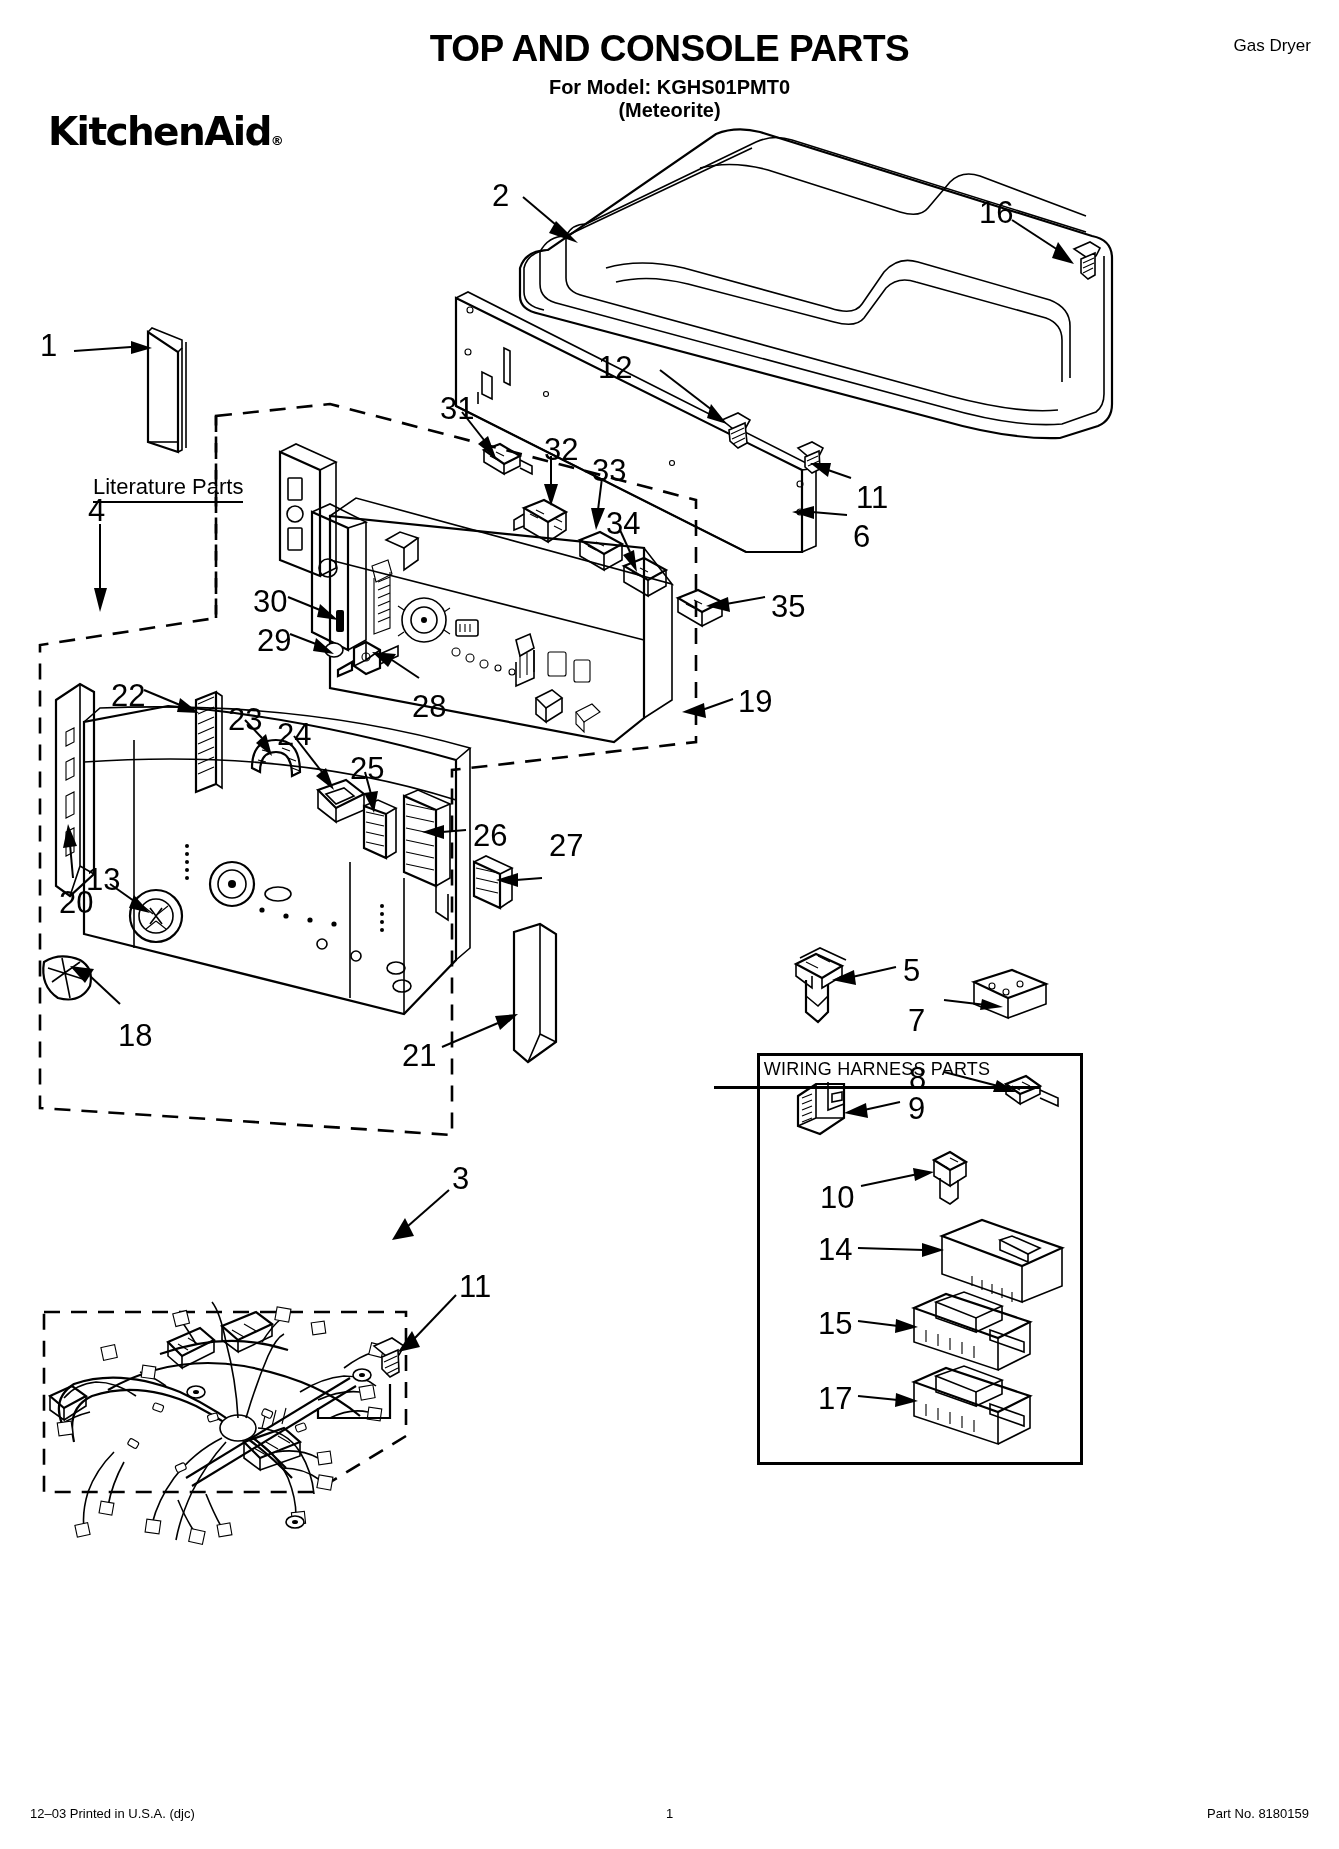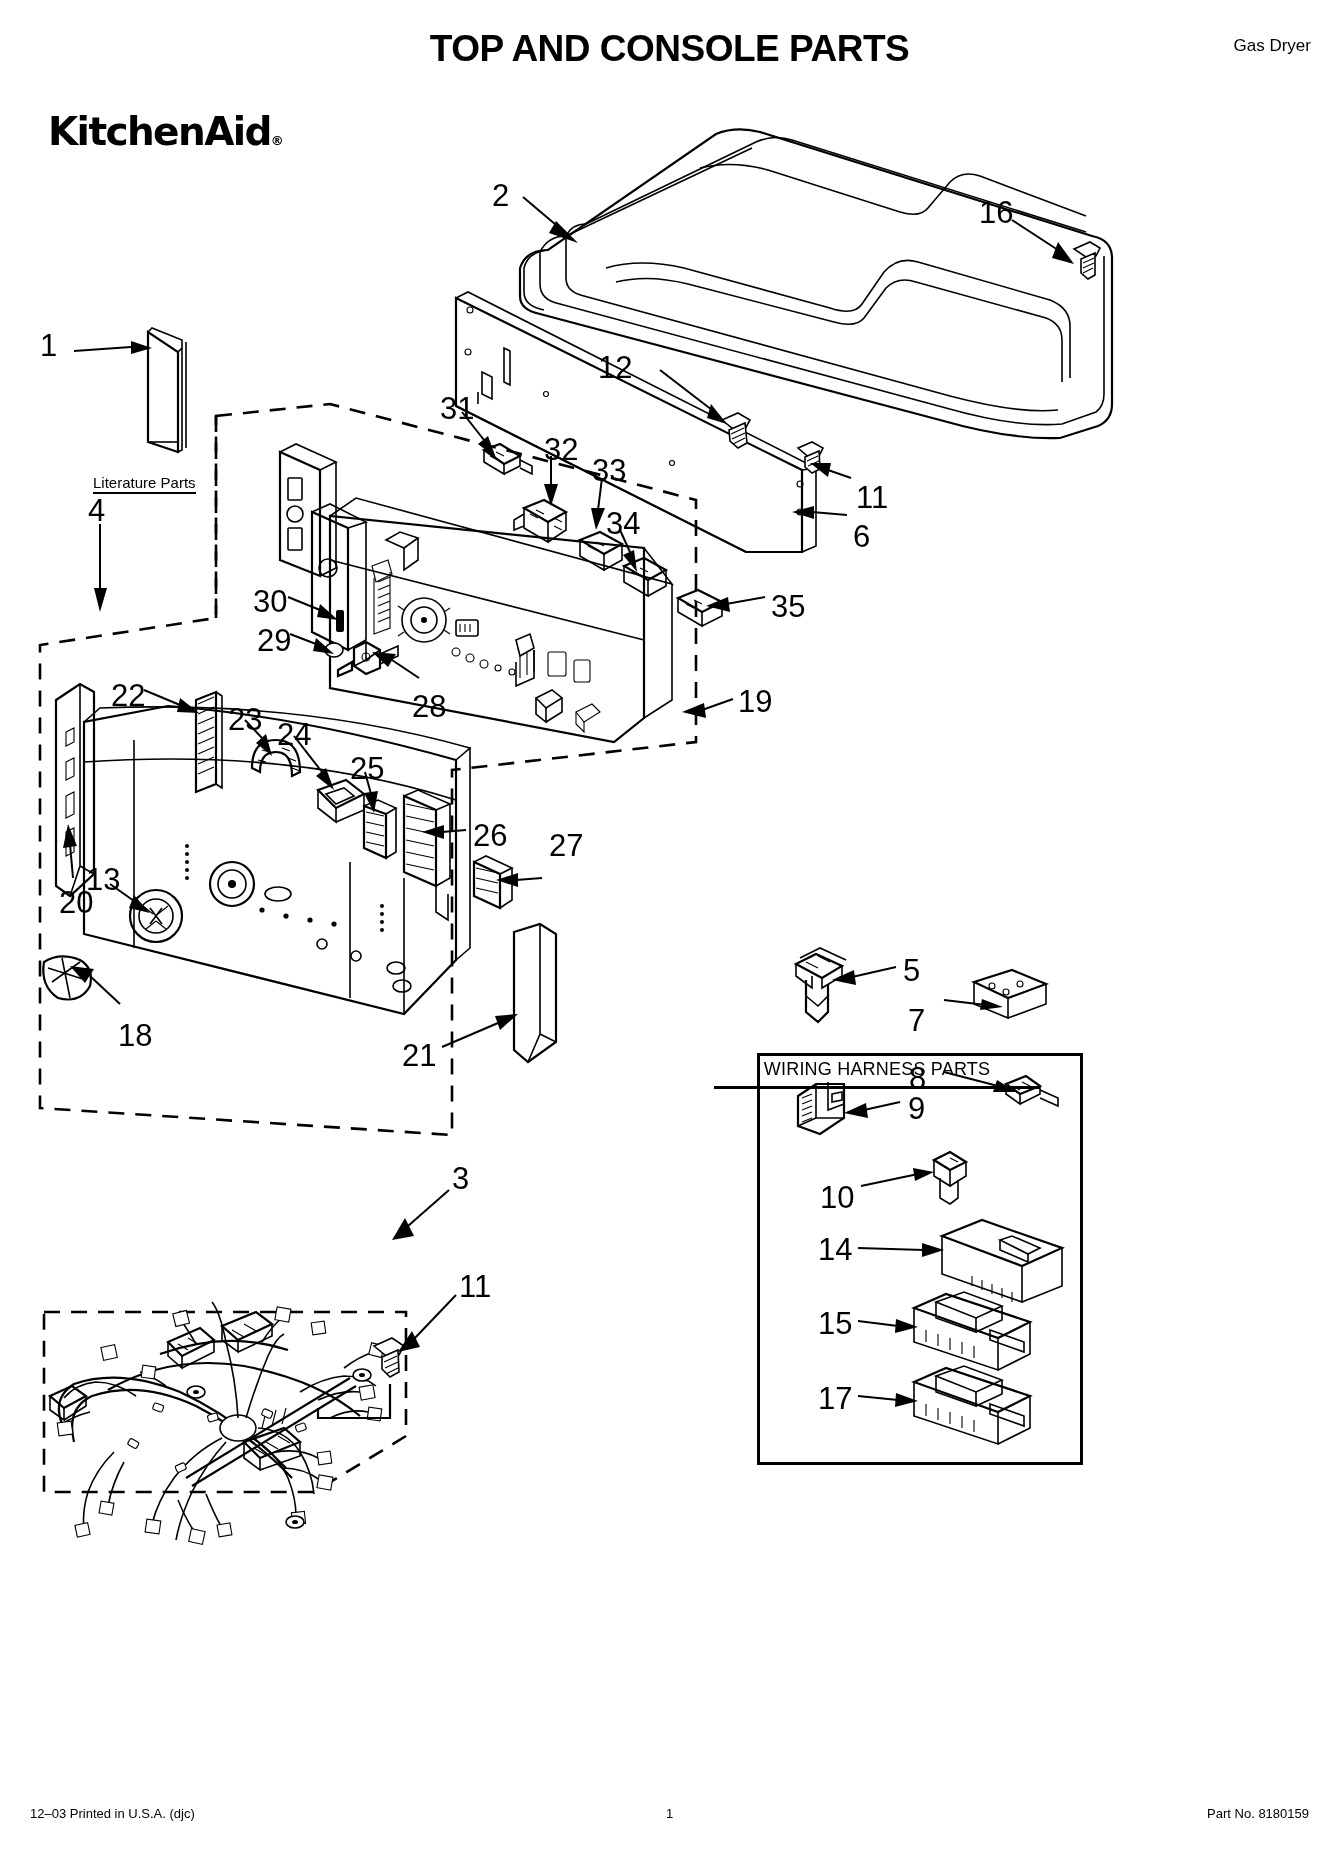"For Model: KGHS01PMT0" div.abs { html: none -> <div>For Model: KGHS01PMT0</div> }
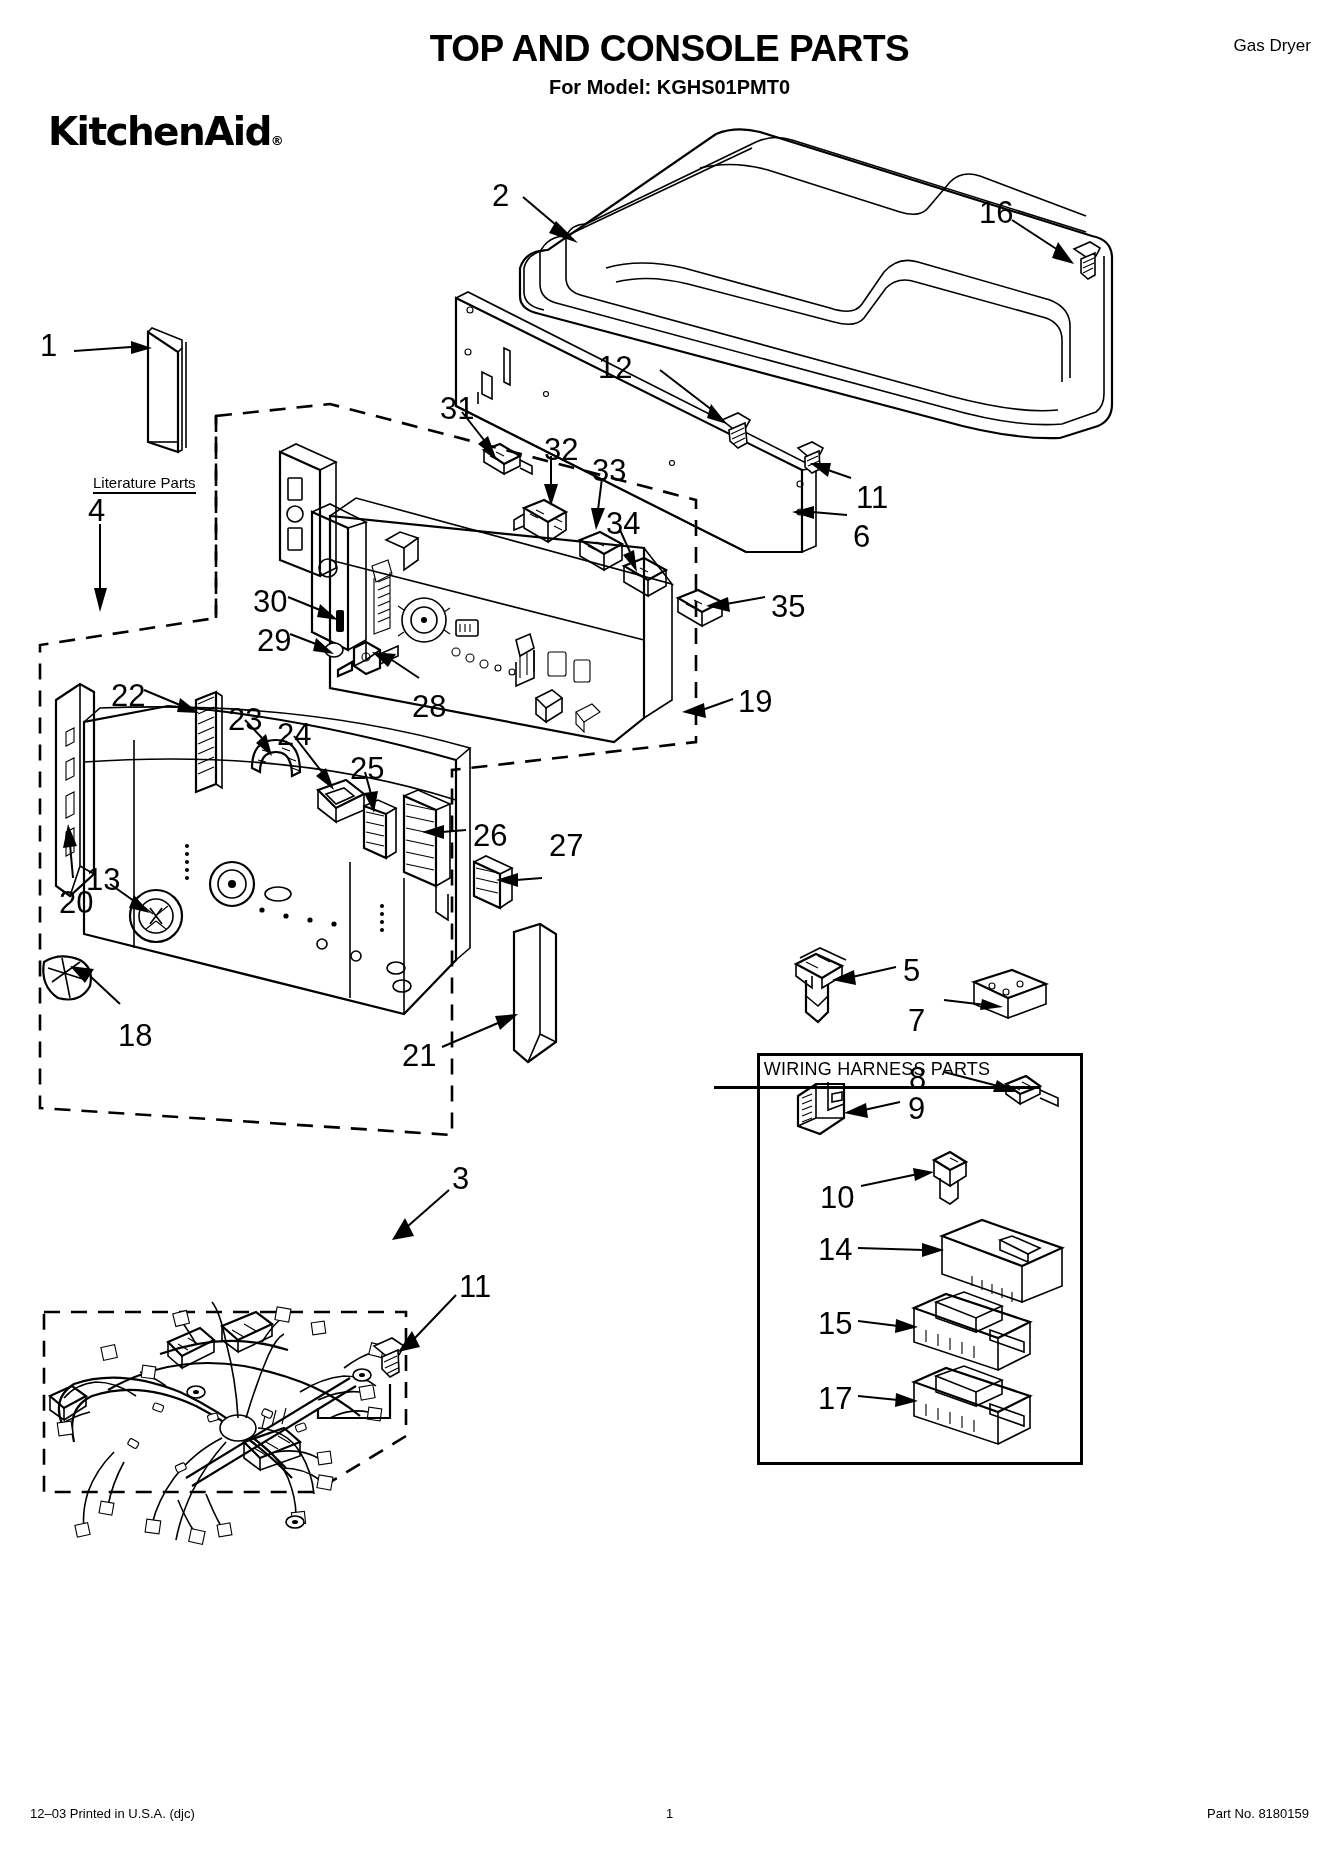"(Meteorite)" div.abs { html: none -> <div>(Meteorite)</div> }
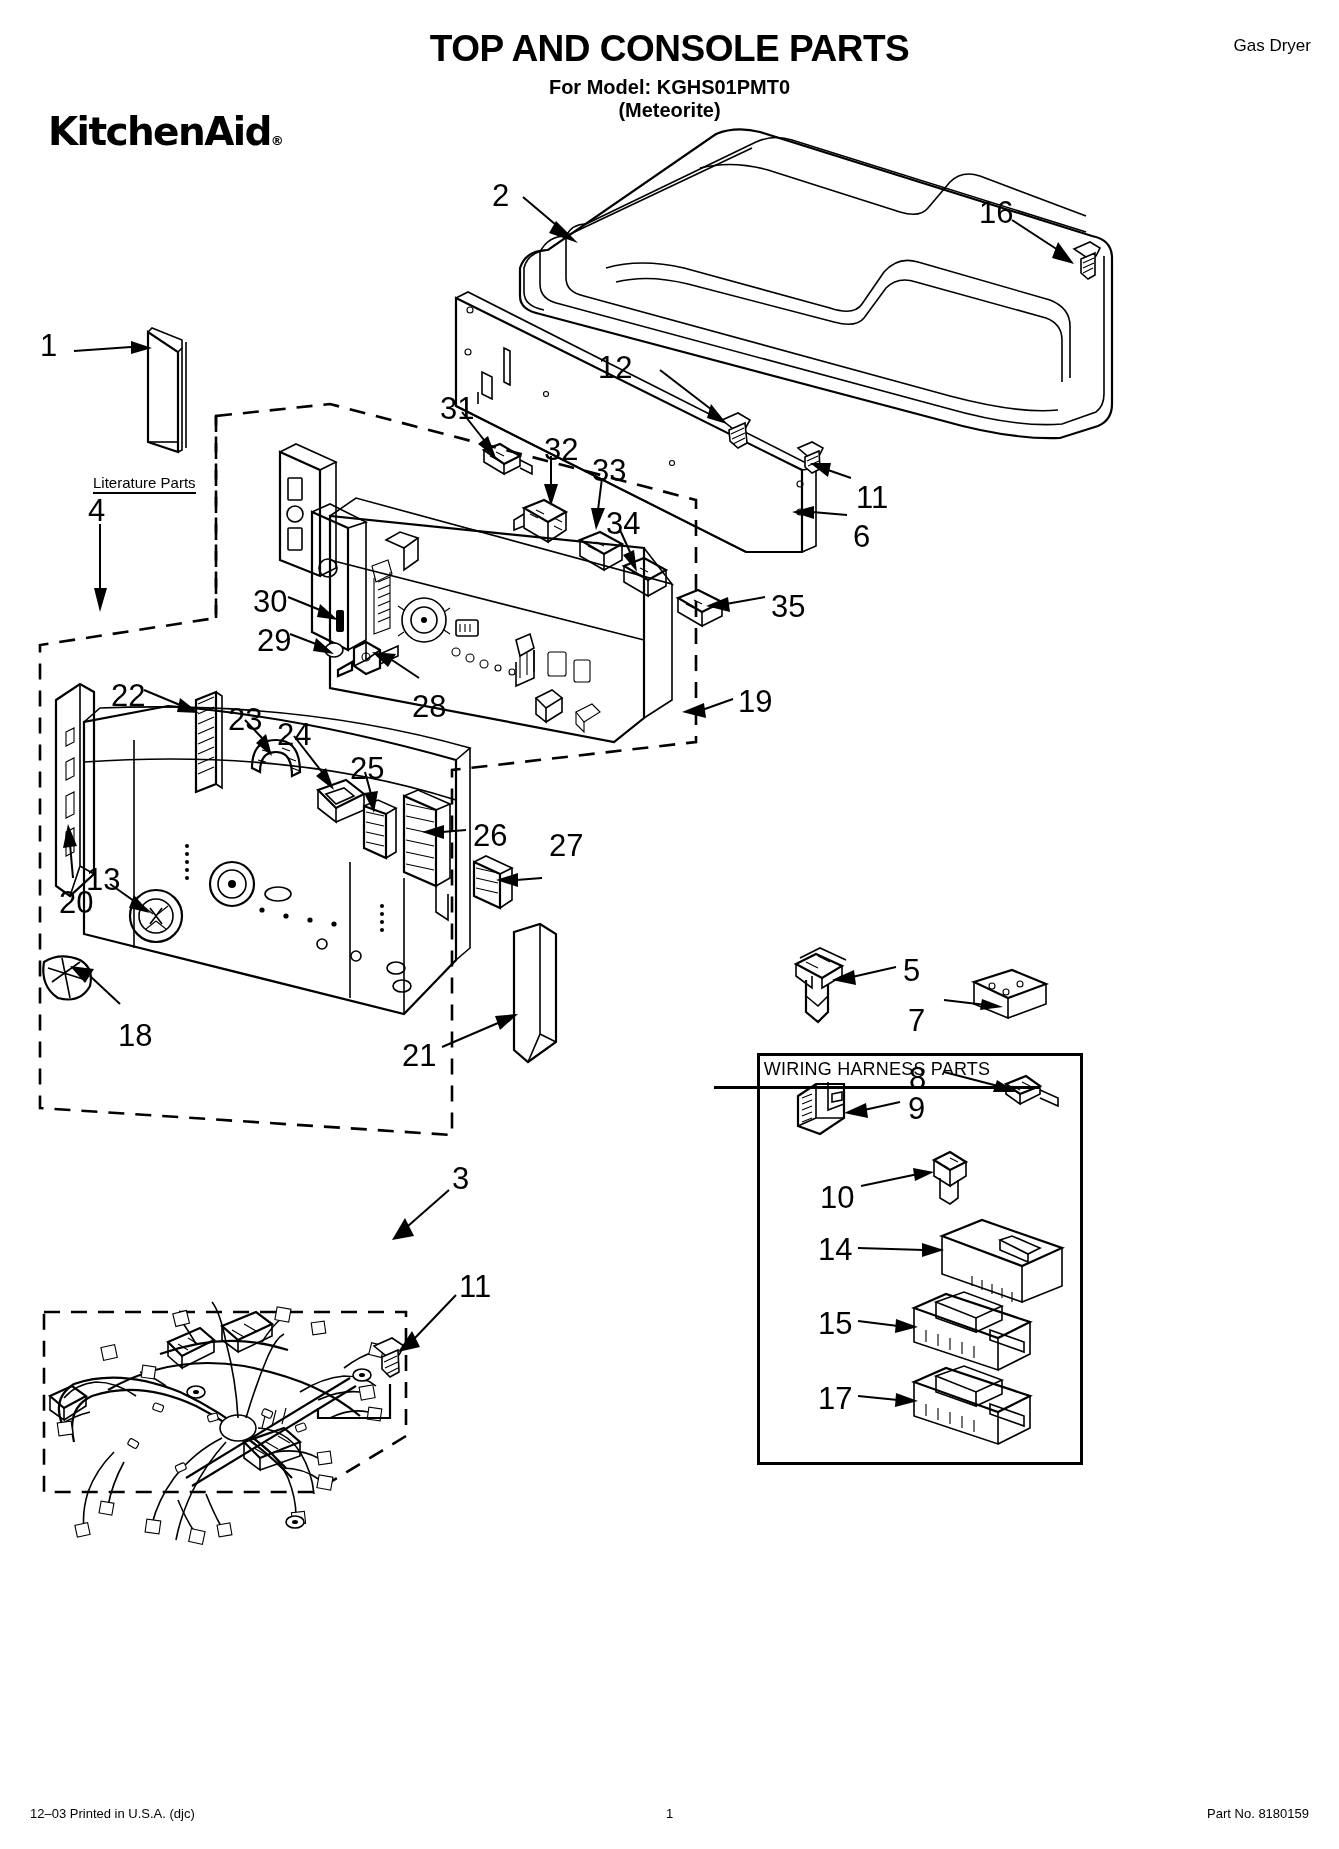"Literature Parts" #literature-label { font-size: 15px -> 22px }
